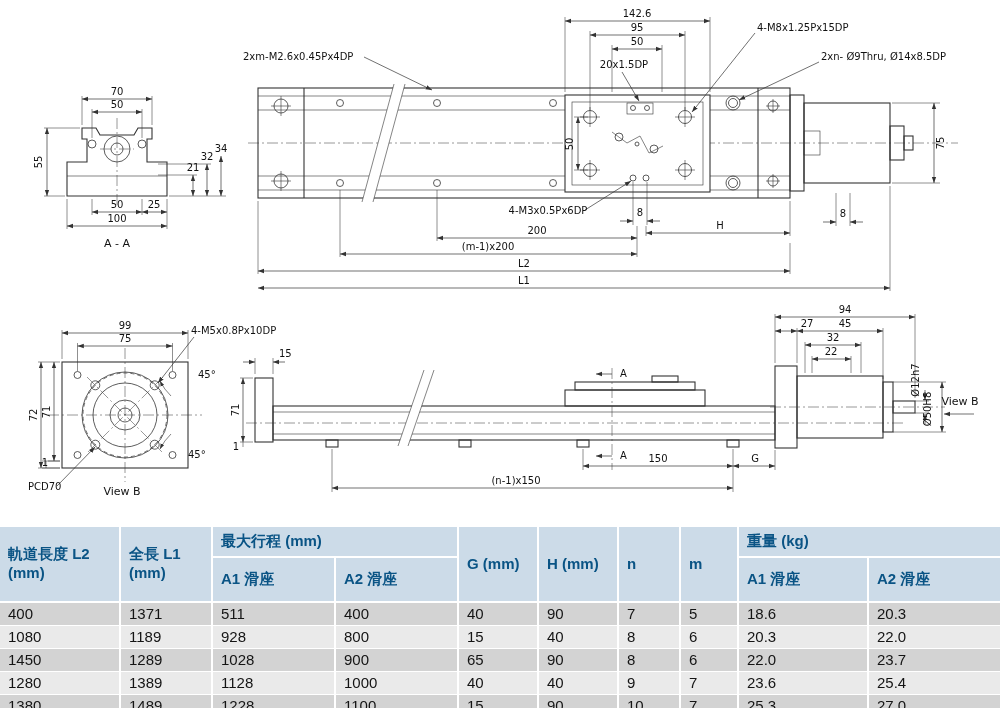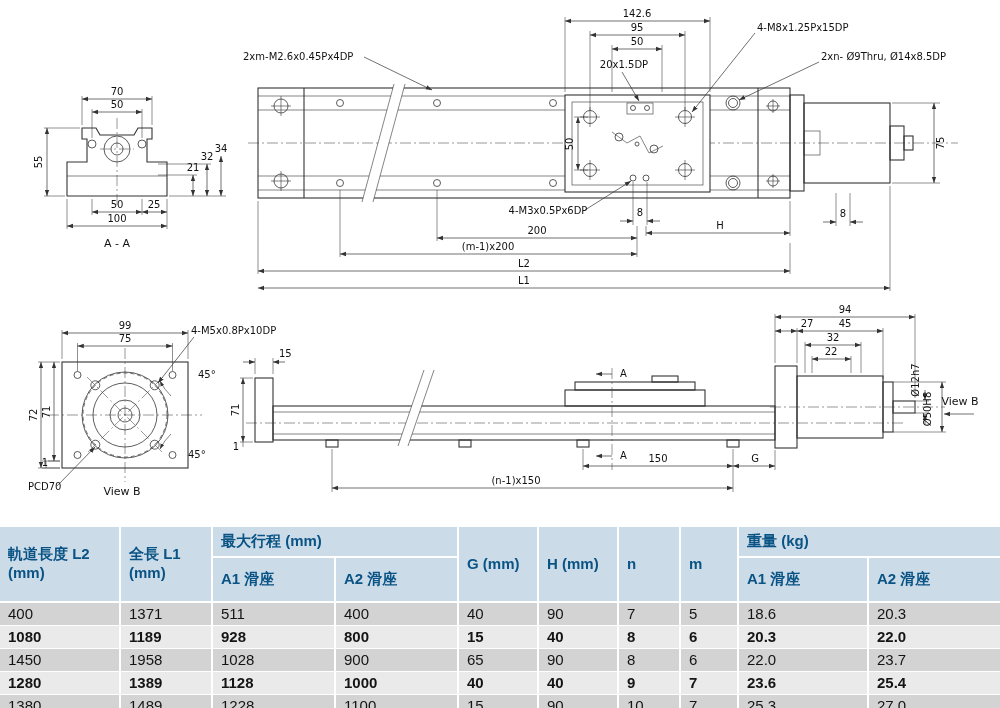"1080" .spec-table tr.even td { font-weight: bold -> none }
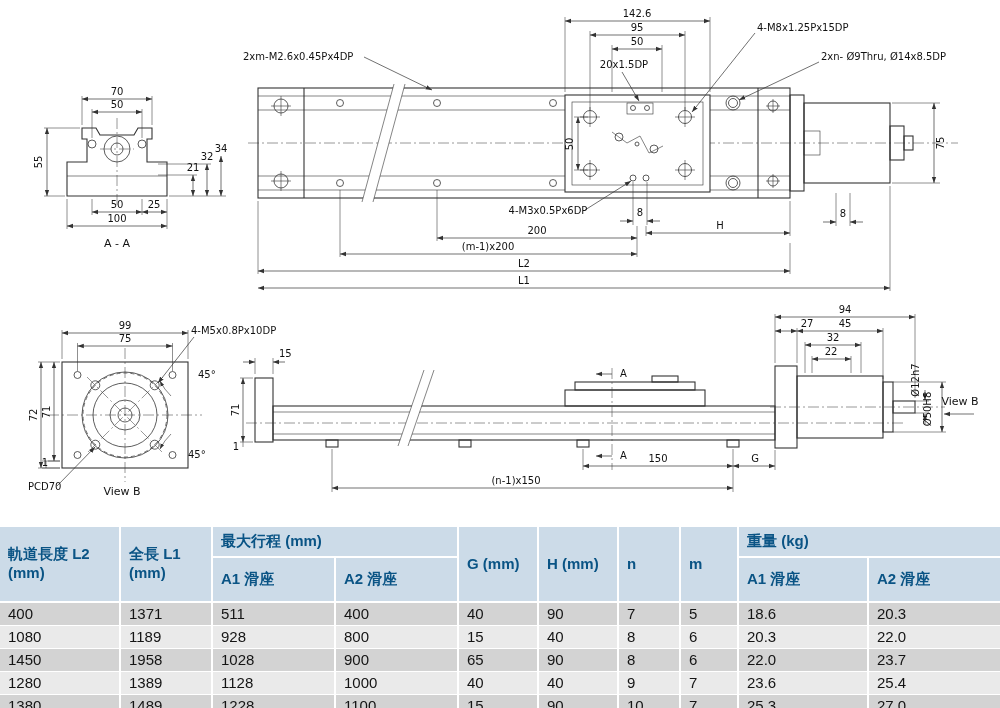"1958" td { text: 1958 -> 1289 }
